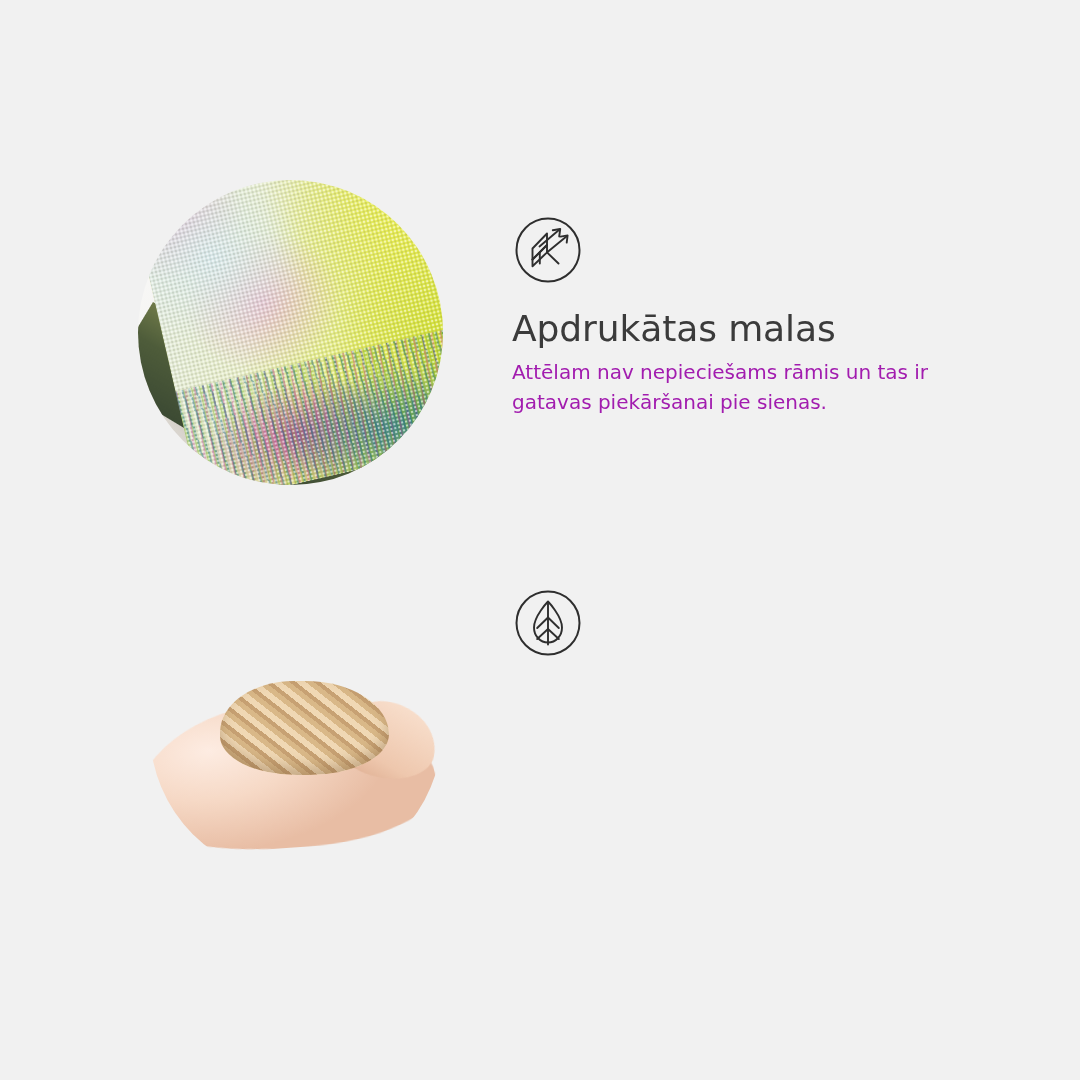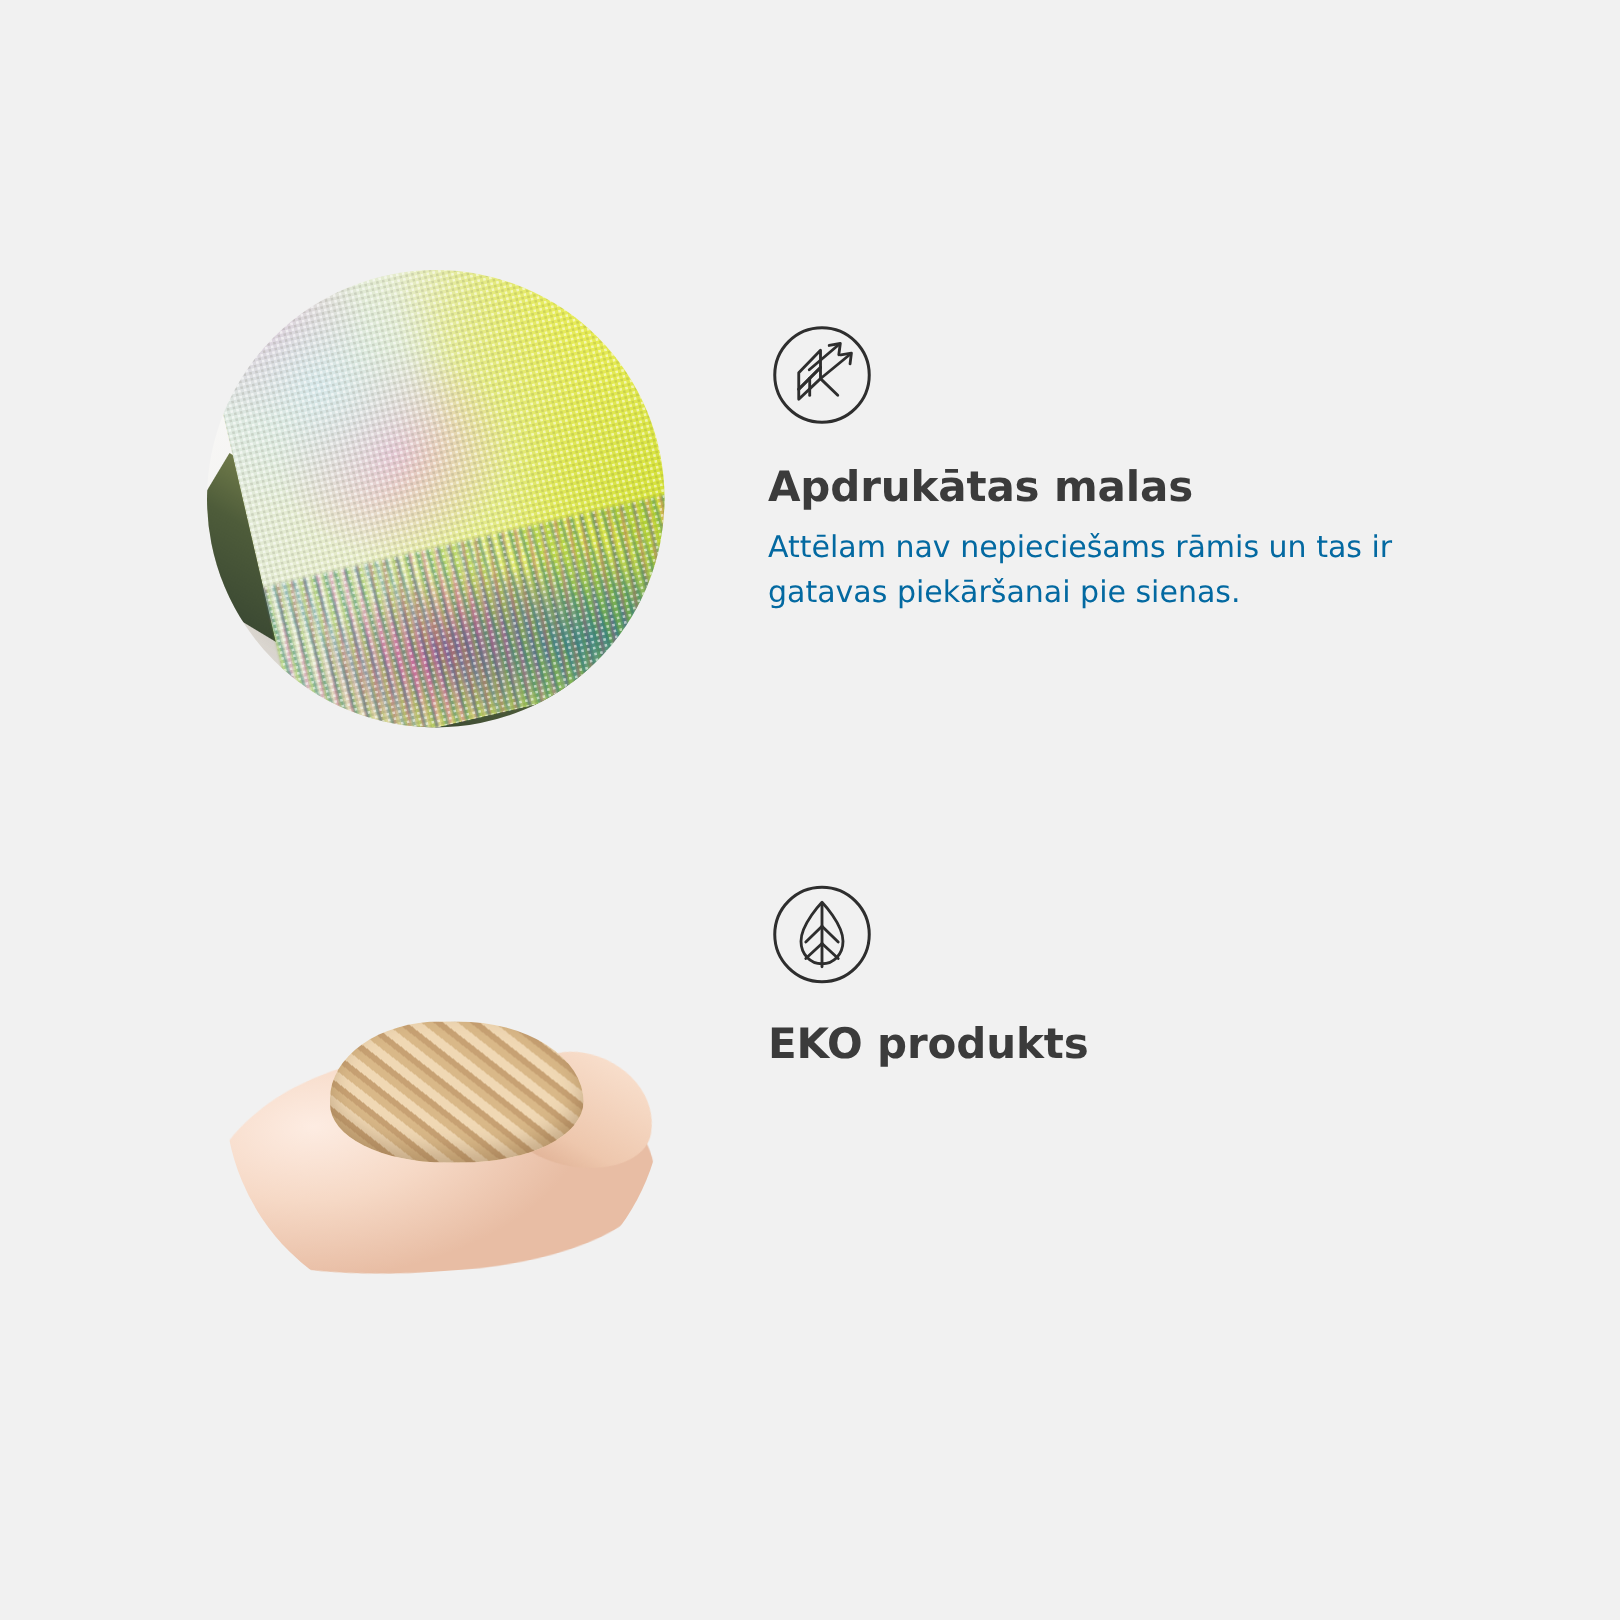"Apdrukātas malas" .feature-title { font-size: 28px -> 36px; font-weight: 700 -> 400 }
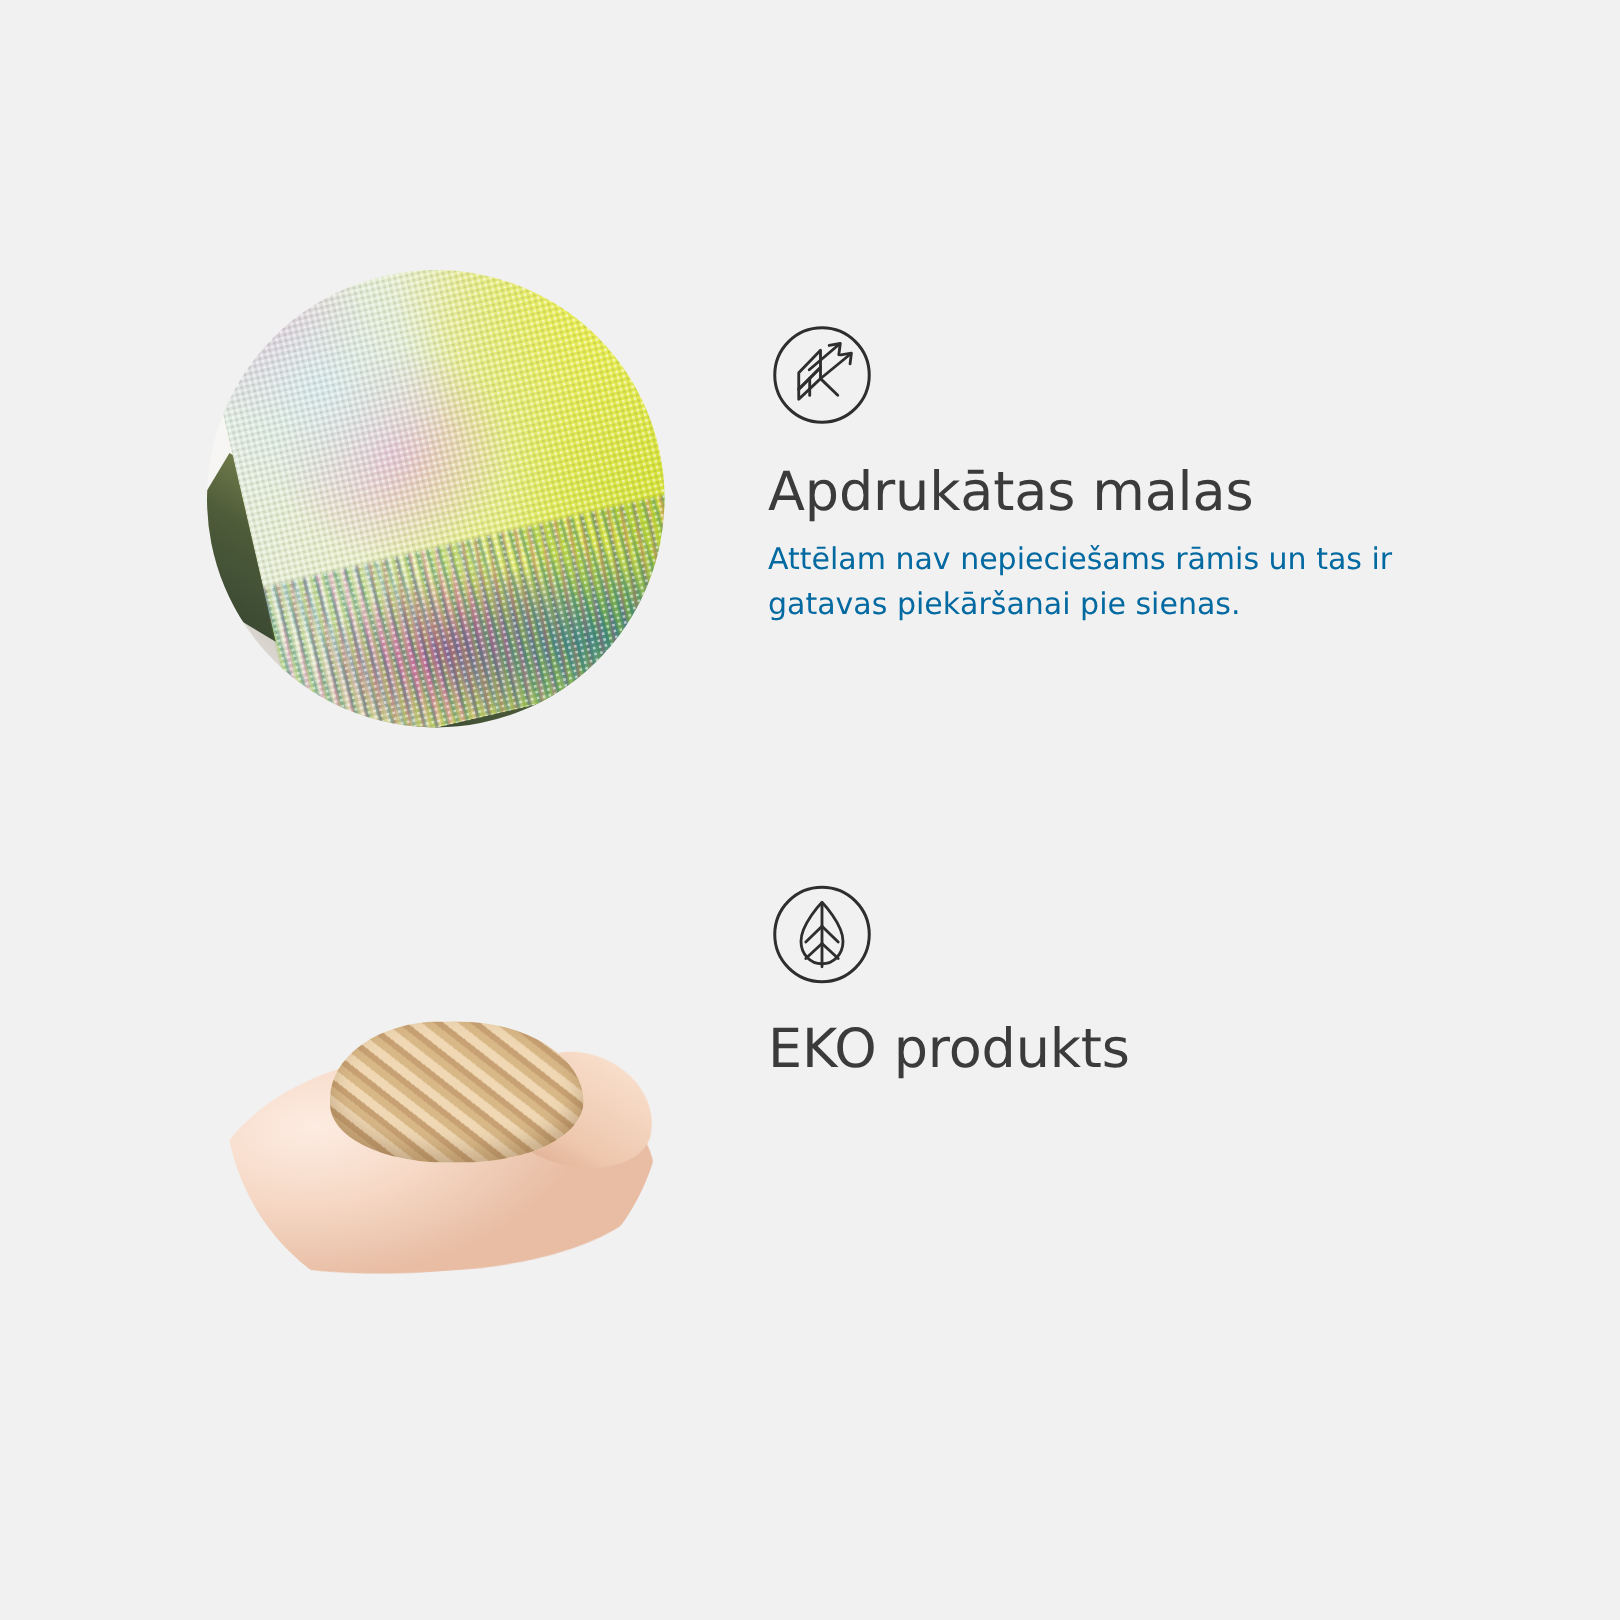"Attēlam nav nepieciešams rāmis un" .feature-body { color: #0369a1 -> #a21caf }
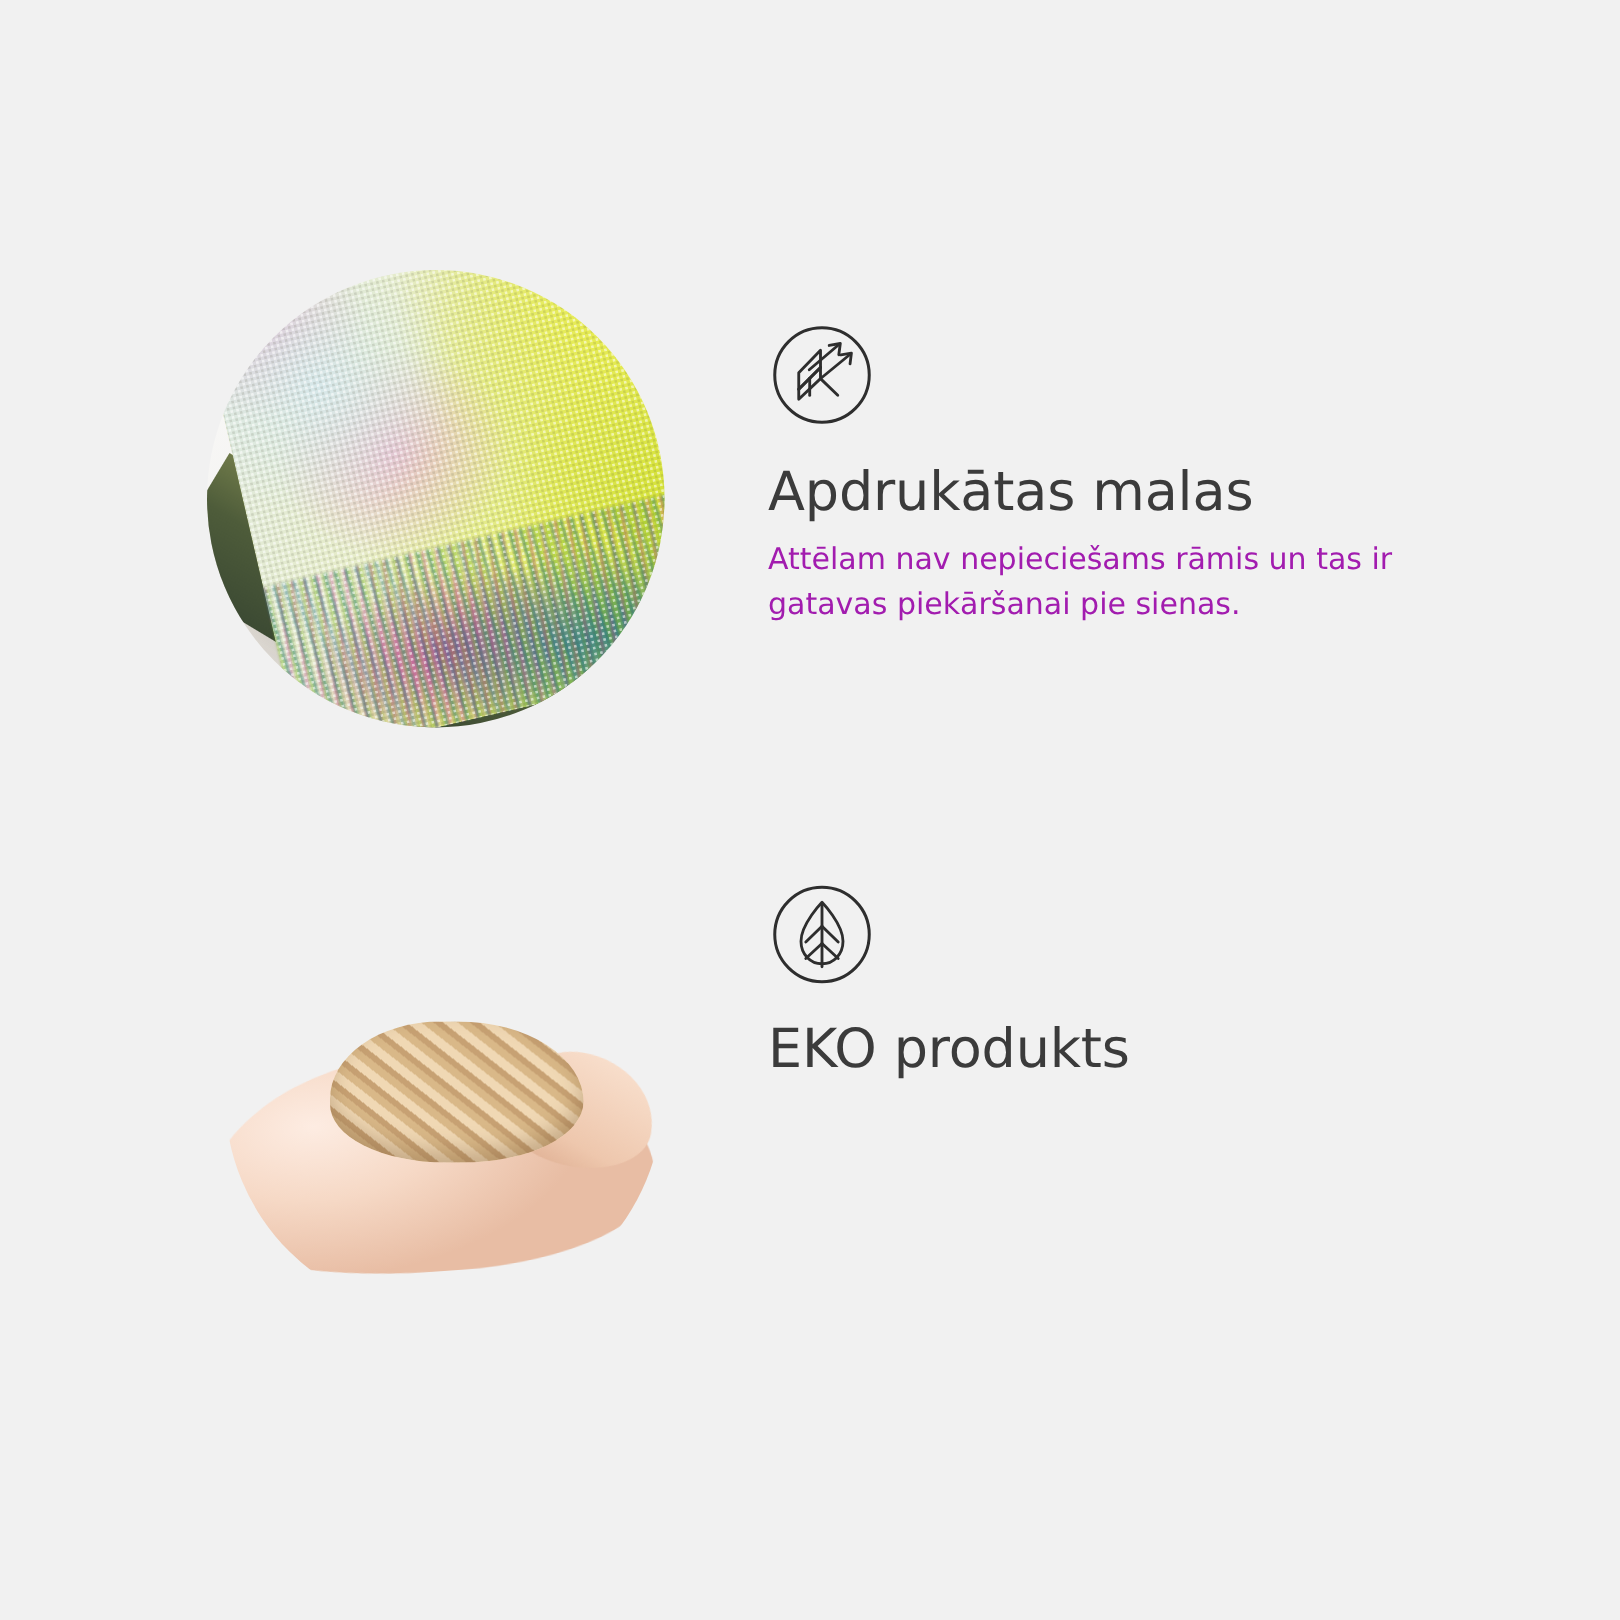"EKO produkts" h2.feature-title { html: <h2>EKO produkts</h2> -> none }
